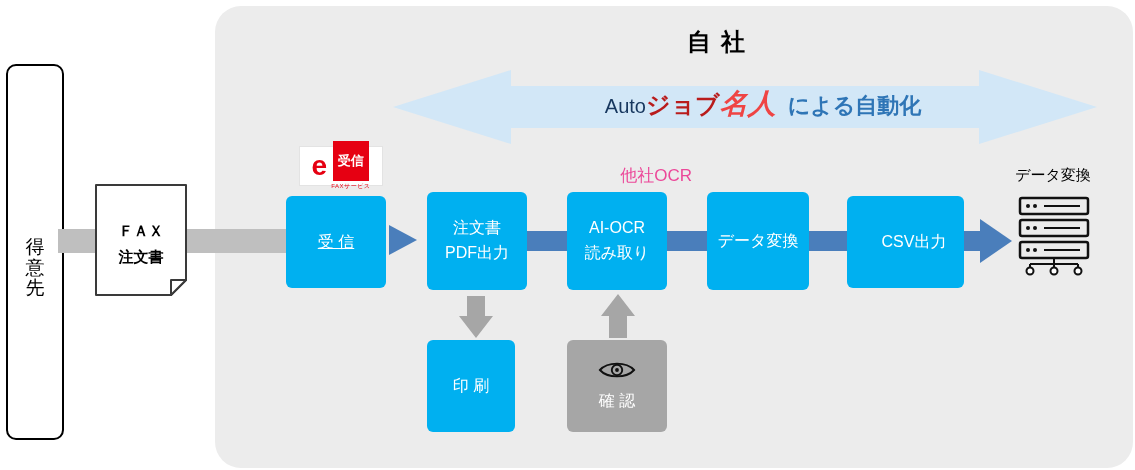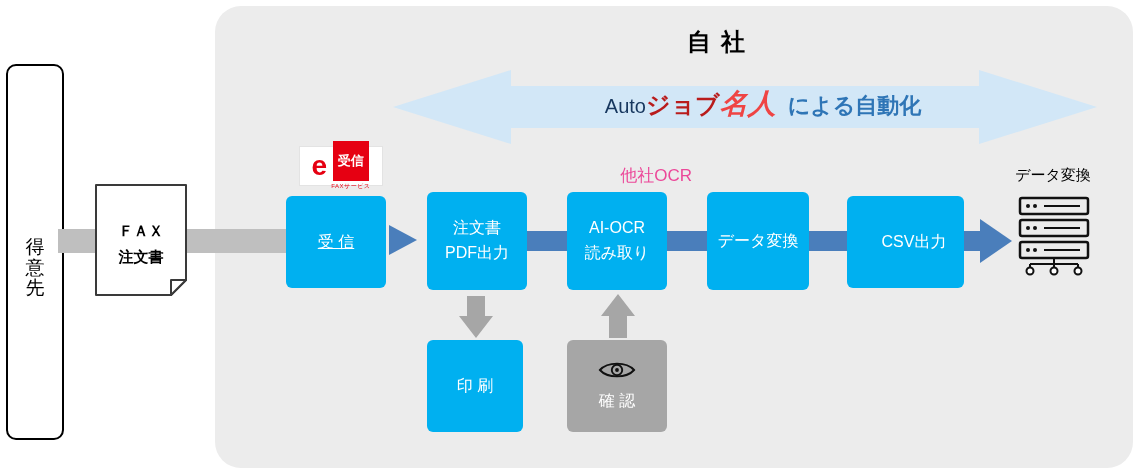"印 刷" .step-print { width: 96px -> 88px }
